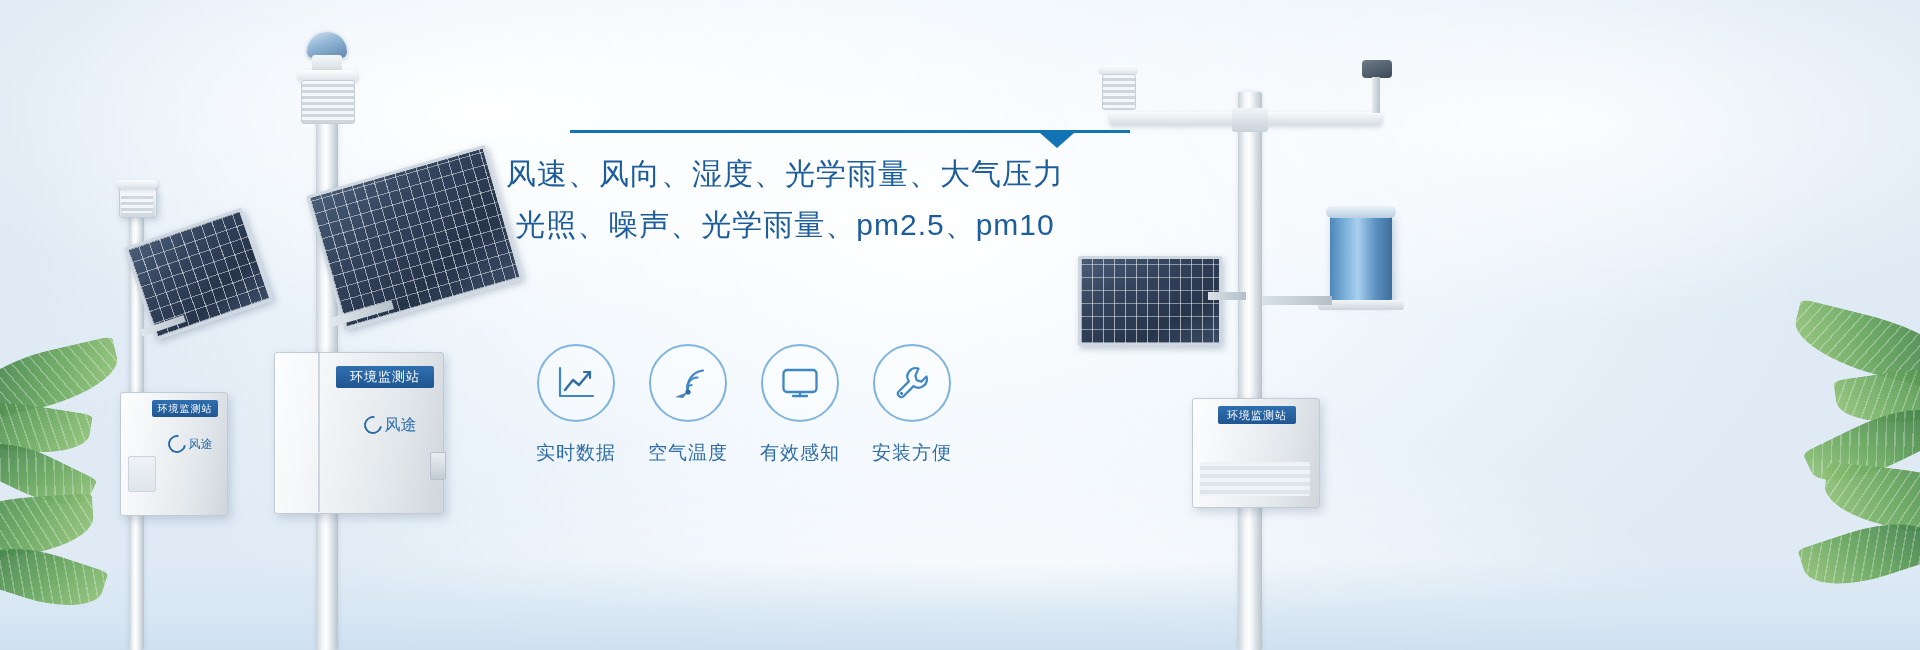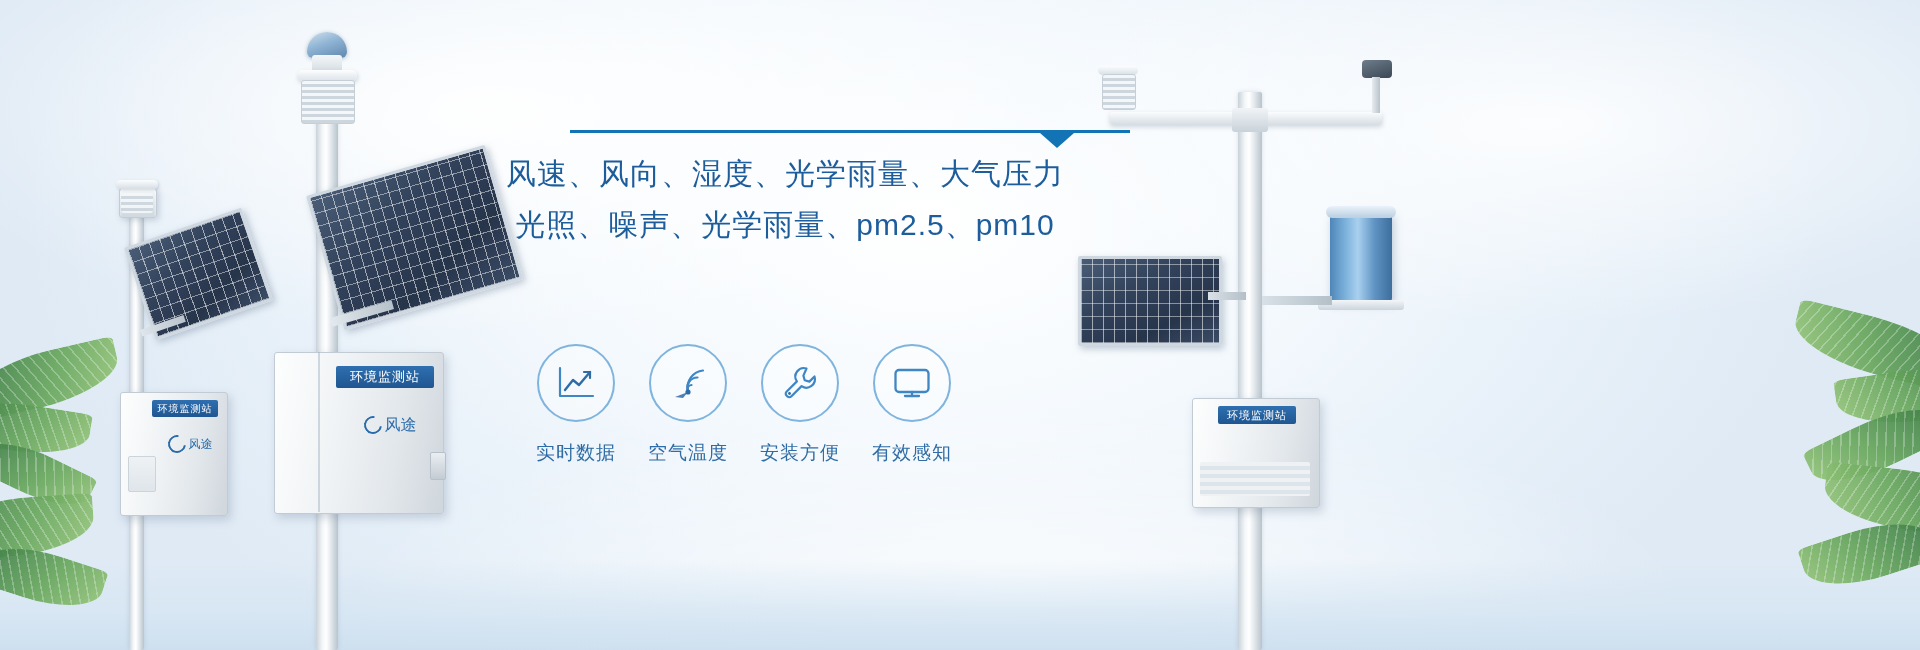"安装方便" div.feat { order: before "有效感知" -> after "有效感知" }
